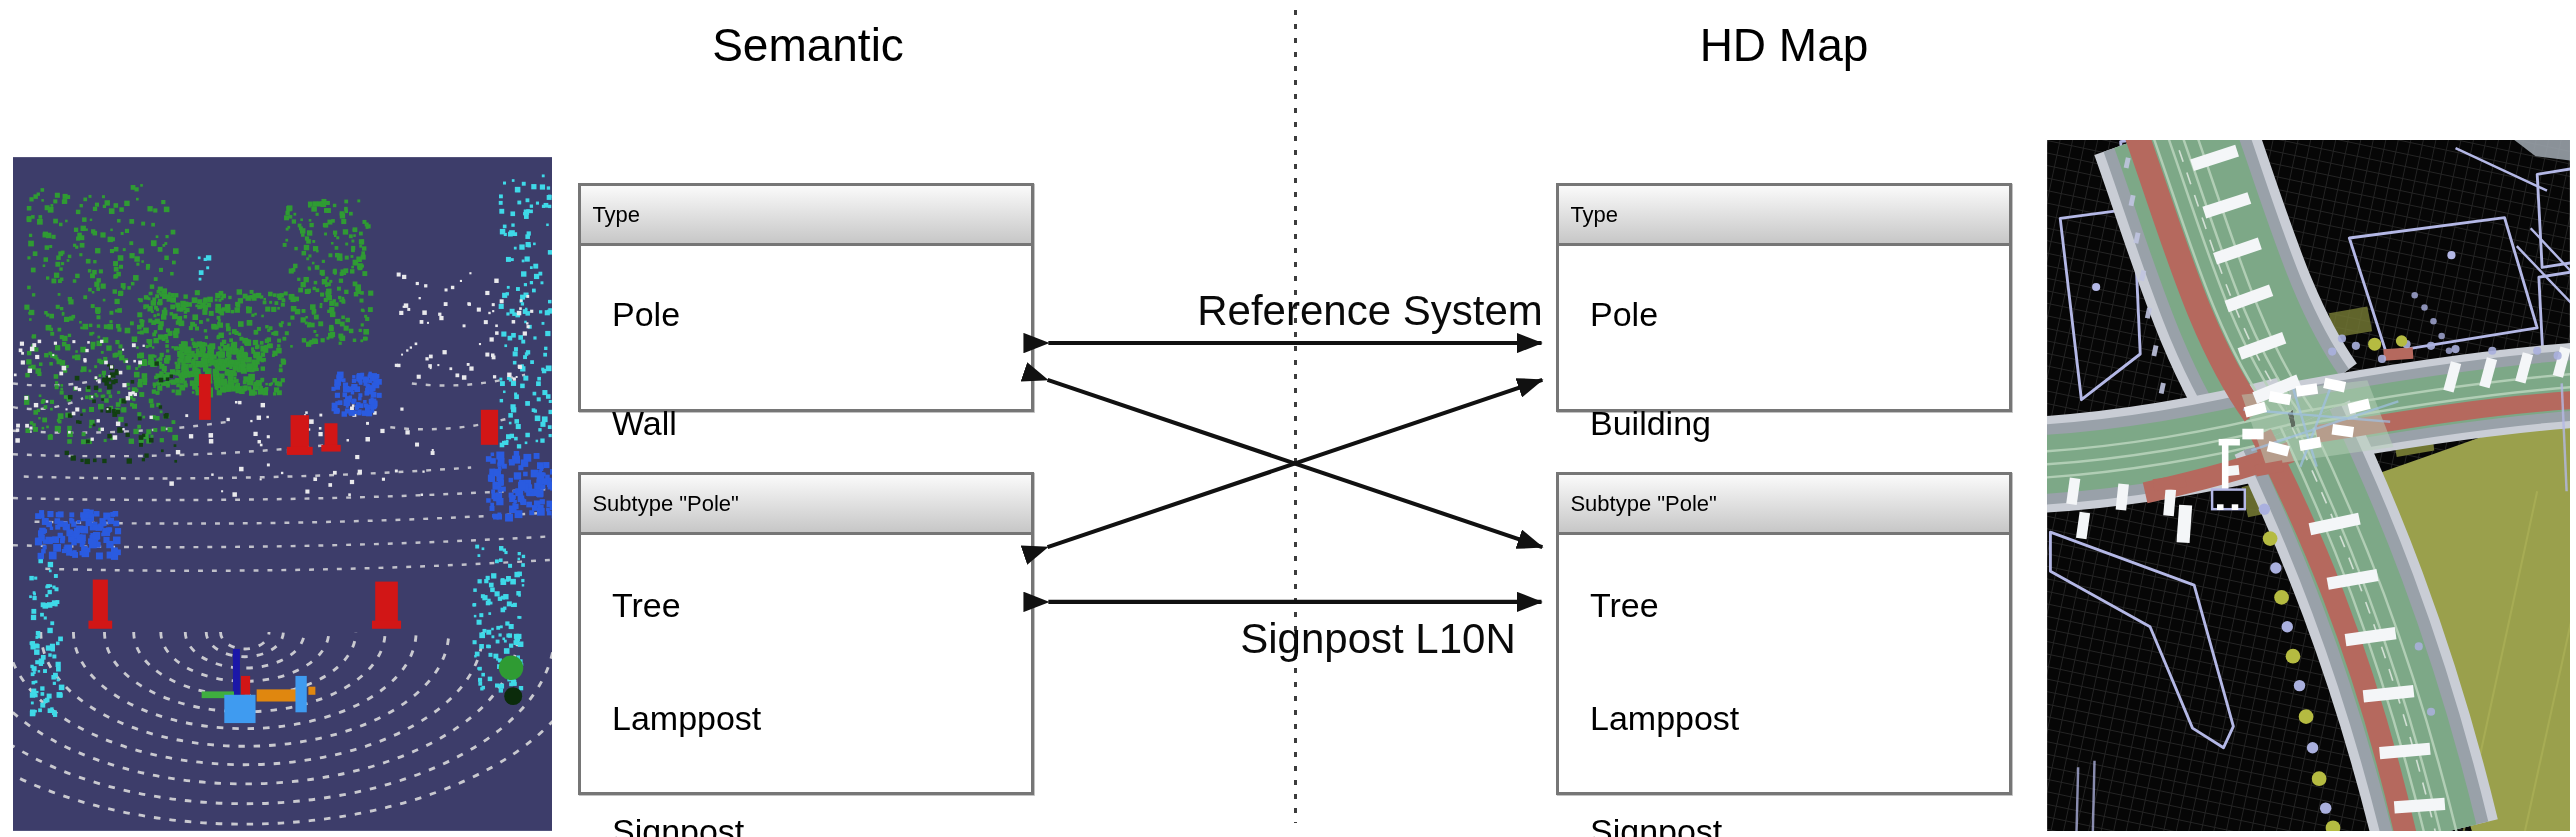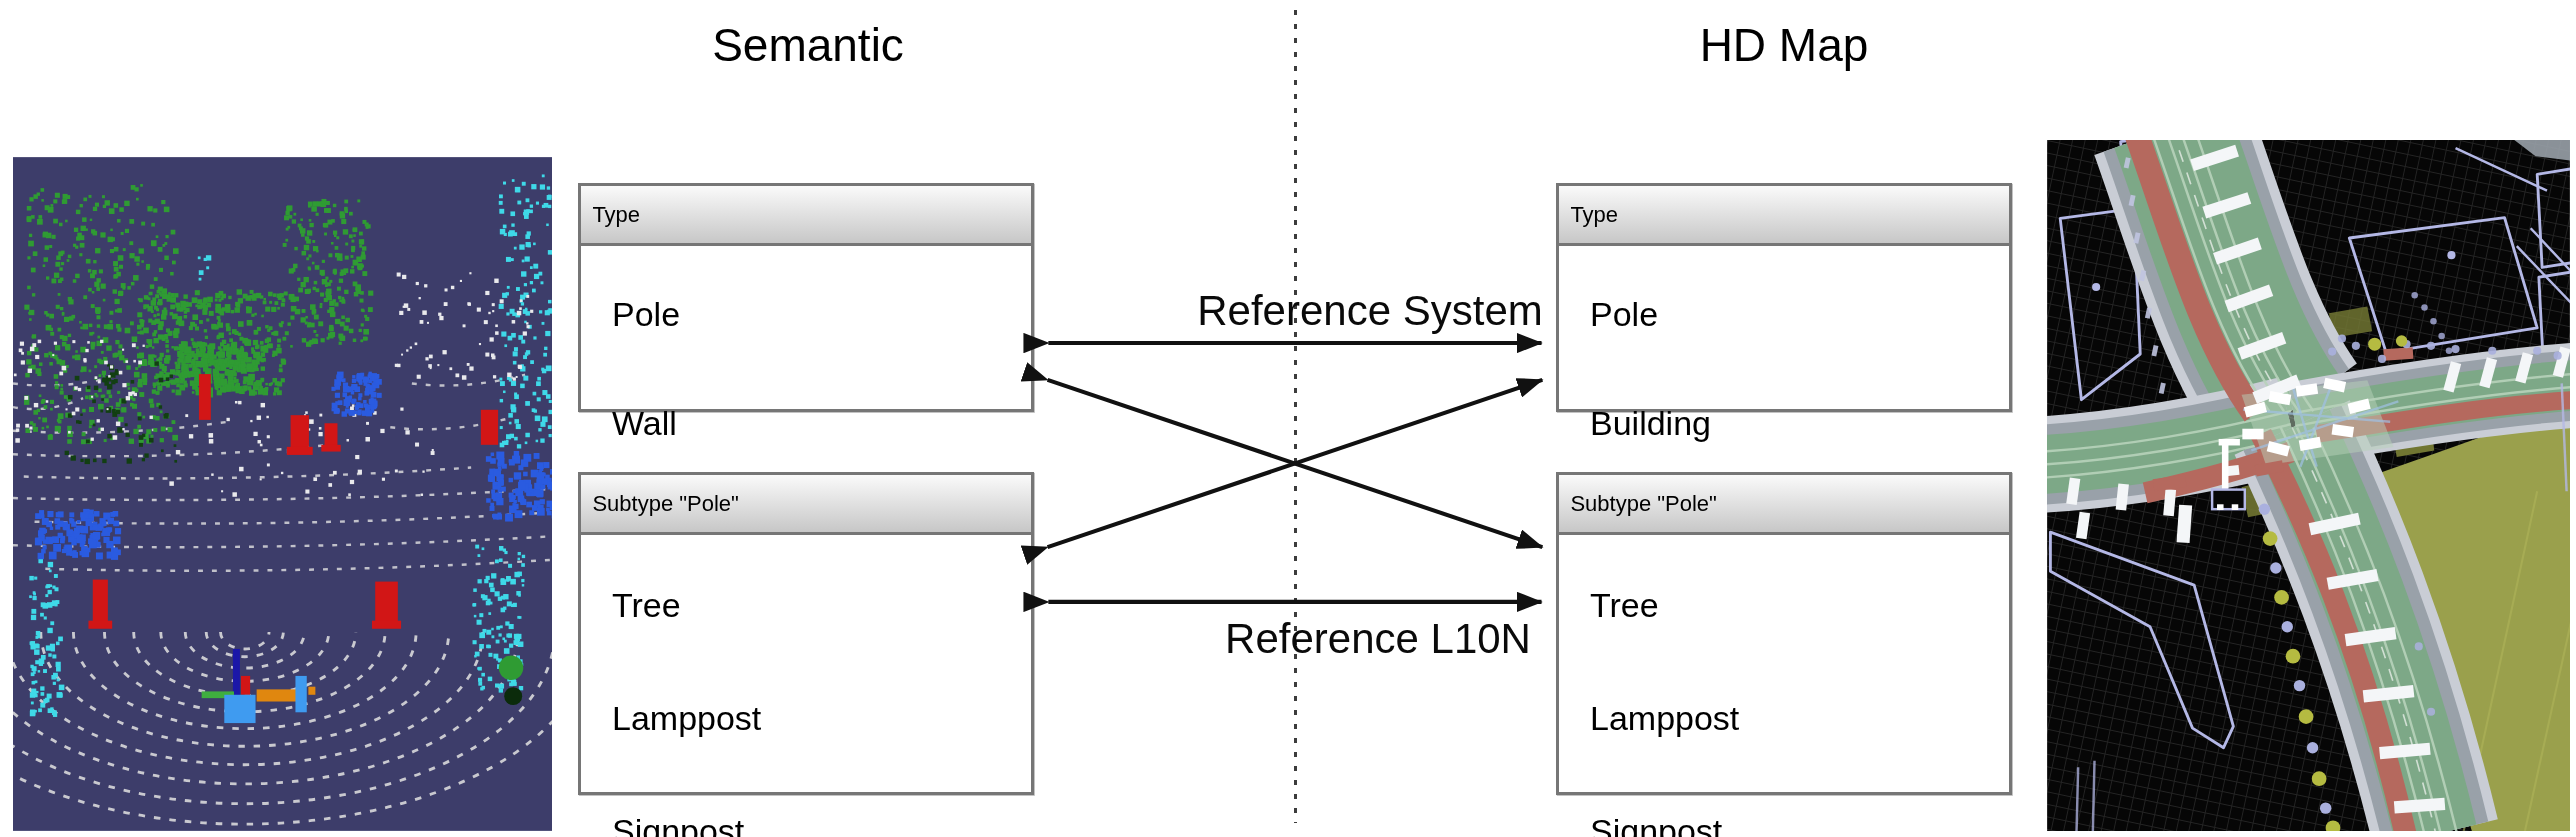"Reference L10N" div.arrow-label { text: Reference -> Signpost }
